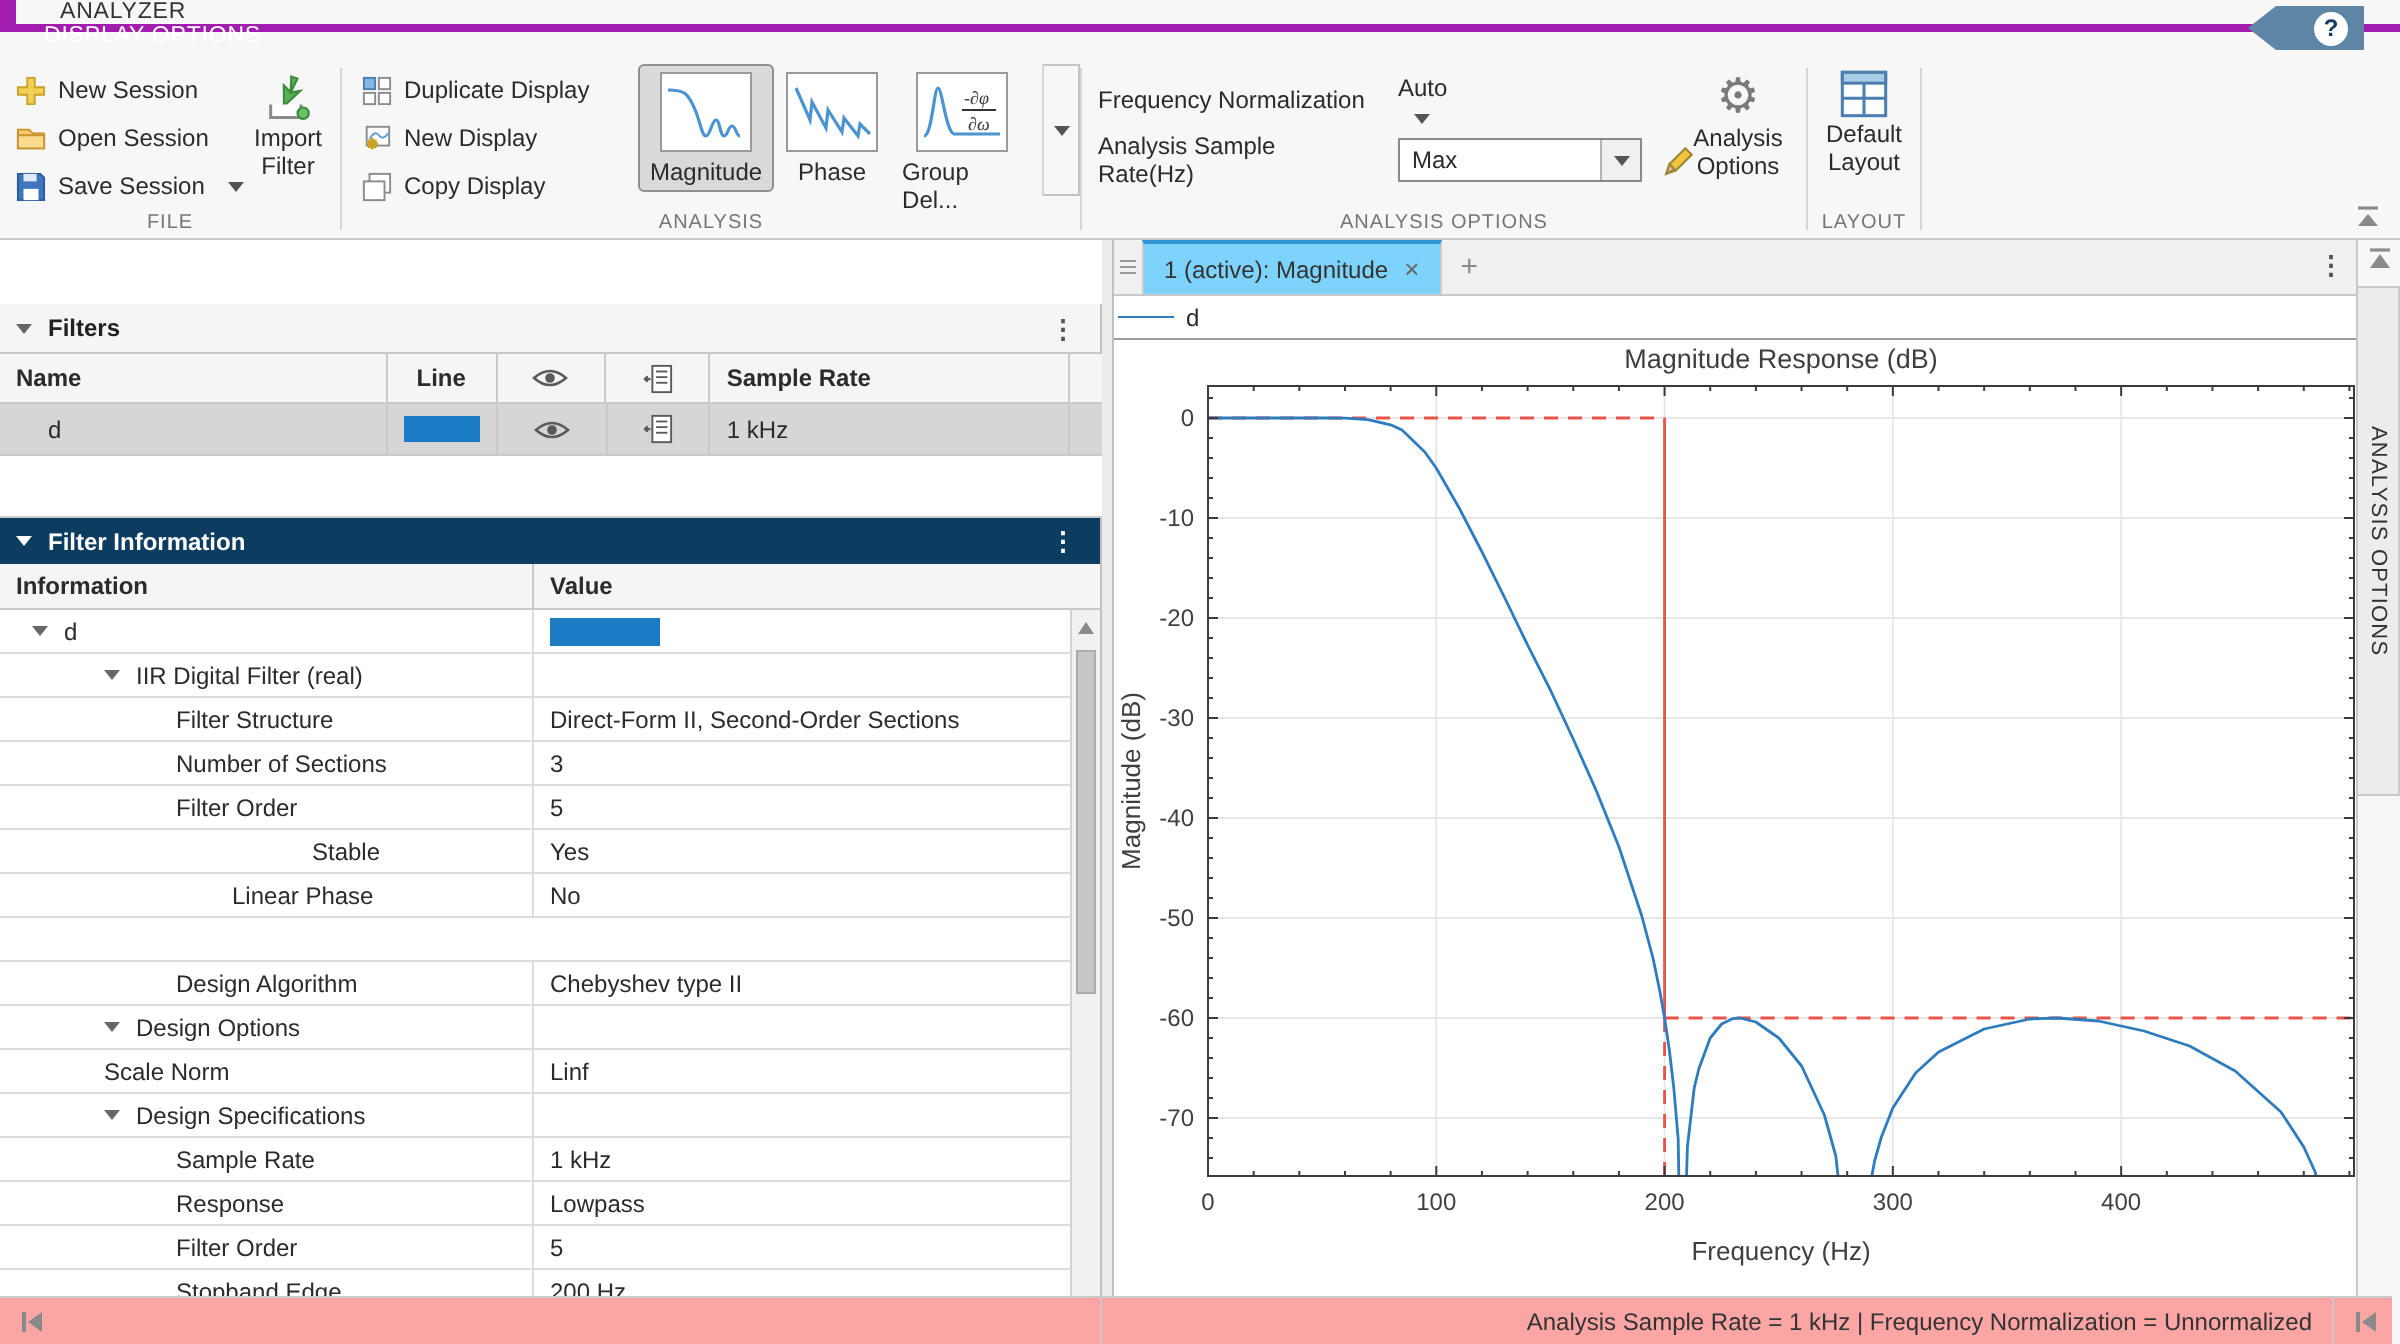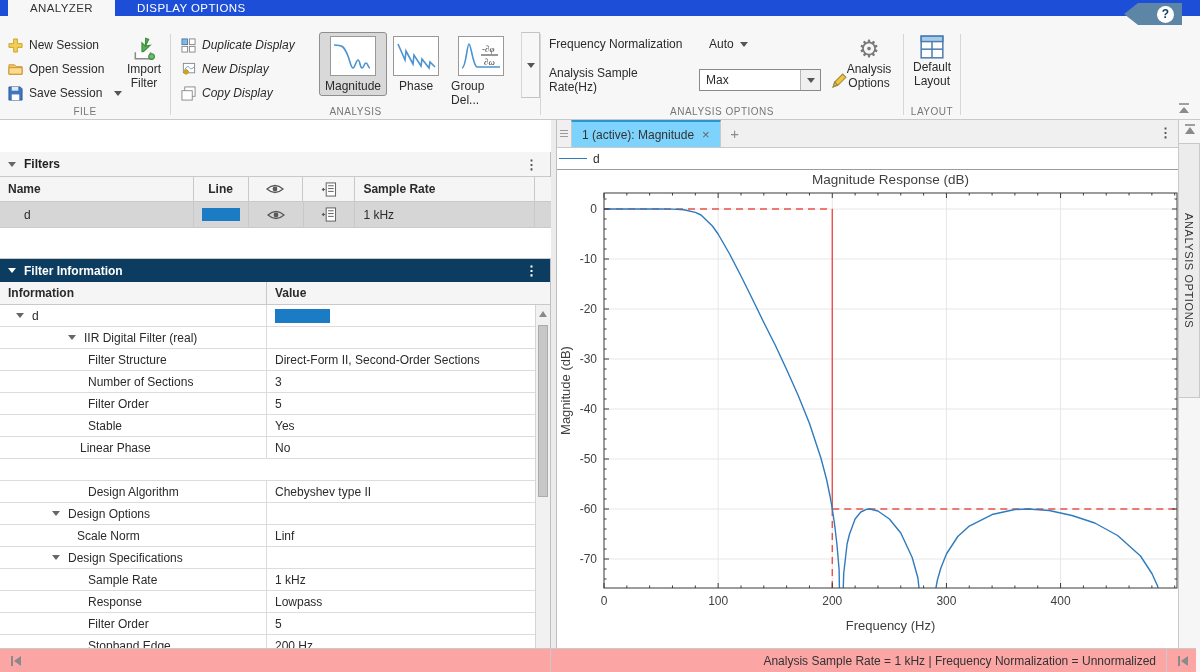"ANALYZER" .tabbar { background: #1d4ed8 -> #a21caf; flex-direction: none -> column }
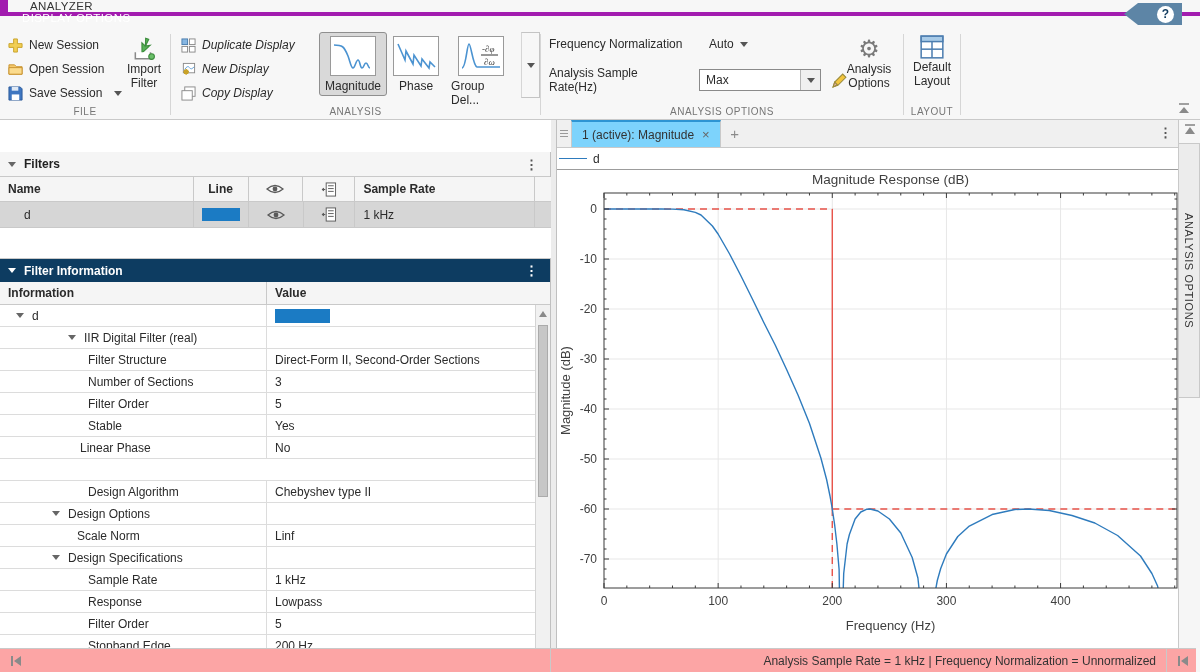"Duplicate Display" div { font-style: italic -> none }
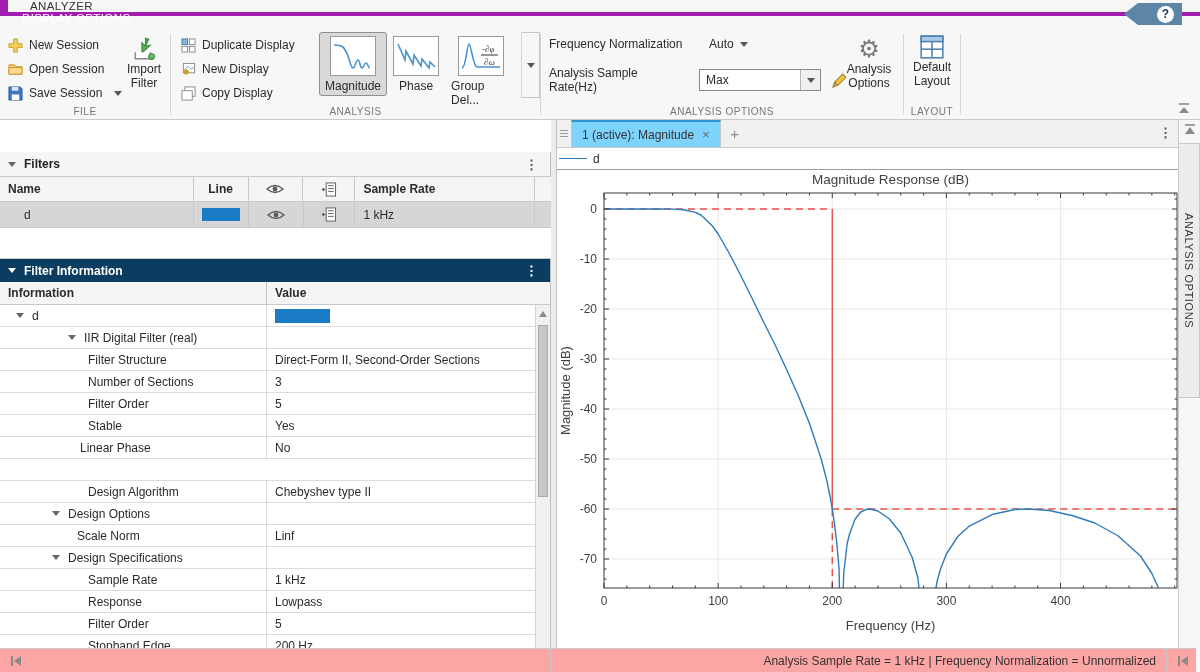"Frequency Normalization" div { gap: 10px -> none }
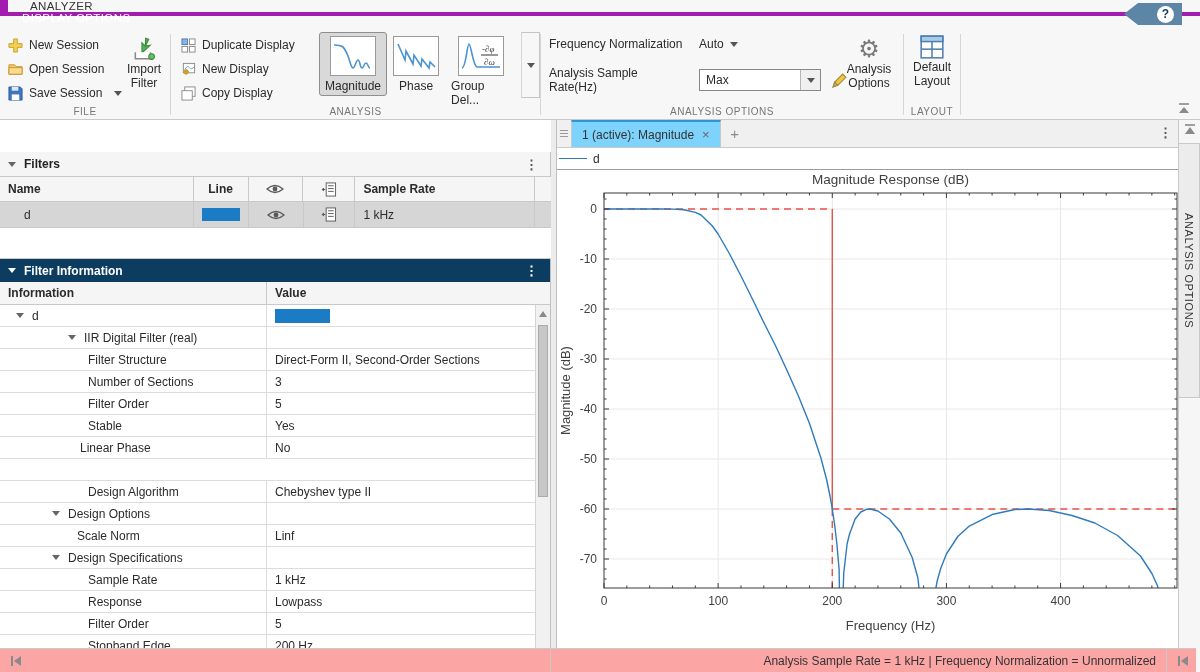"Auto" span { flex-direction: none -> column }
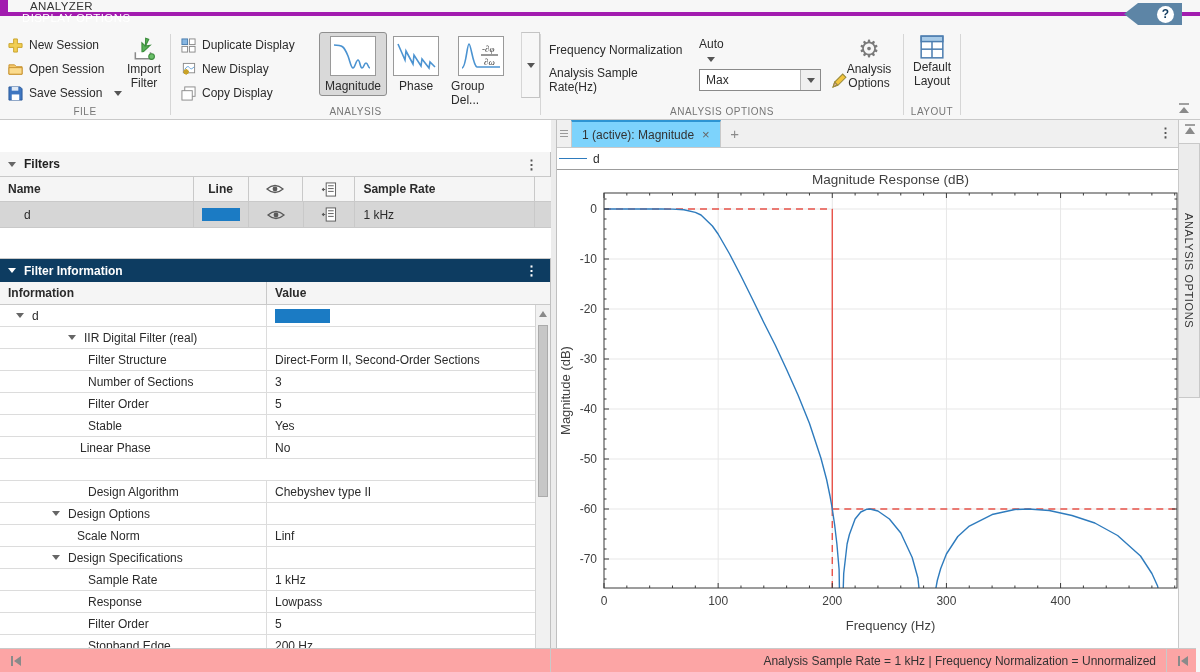"IIR Digital Filter (real)" div.ic-label { padding-left: 68px -> 52px }
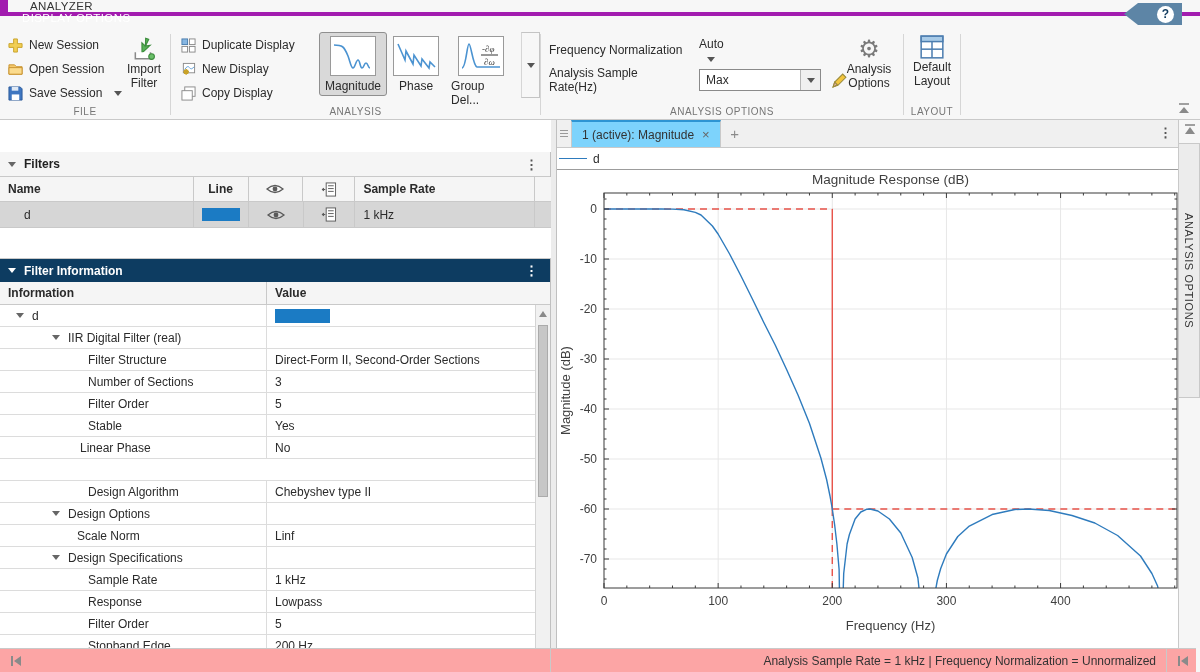"Stable" div.ic-label { justify-content: none -> center }
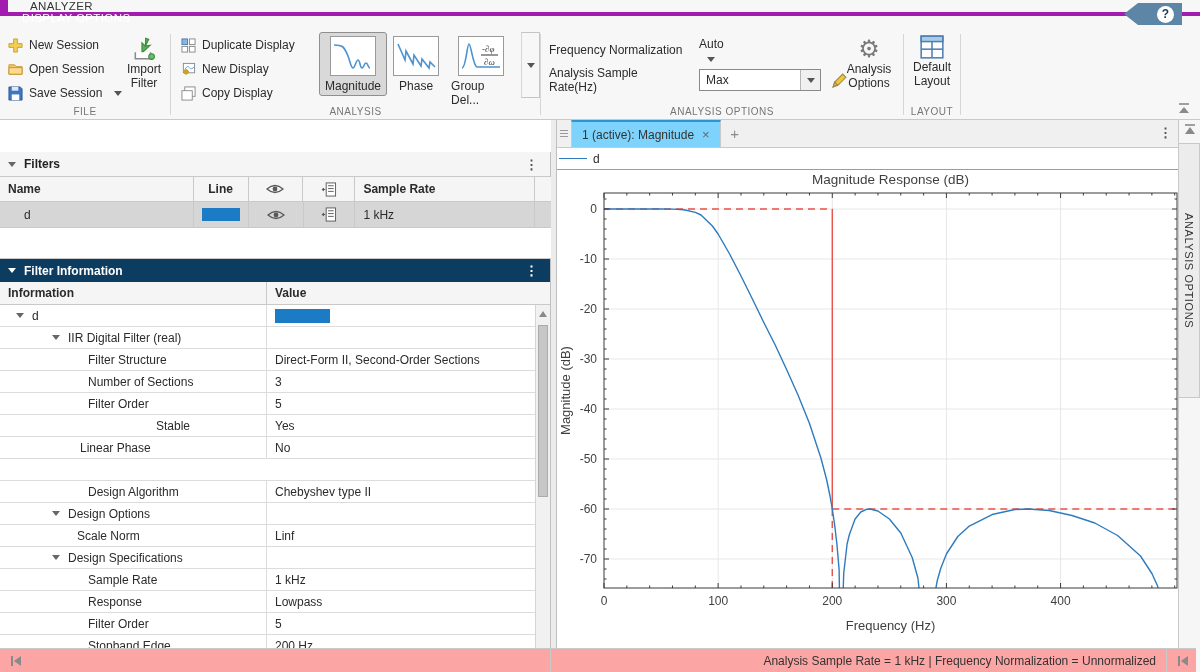"Linear Phase" div.ic-label { padding-left: 80px -> 116px }
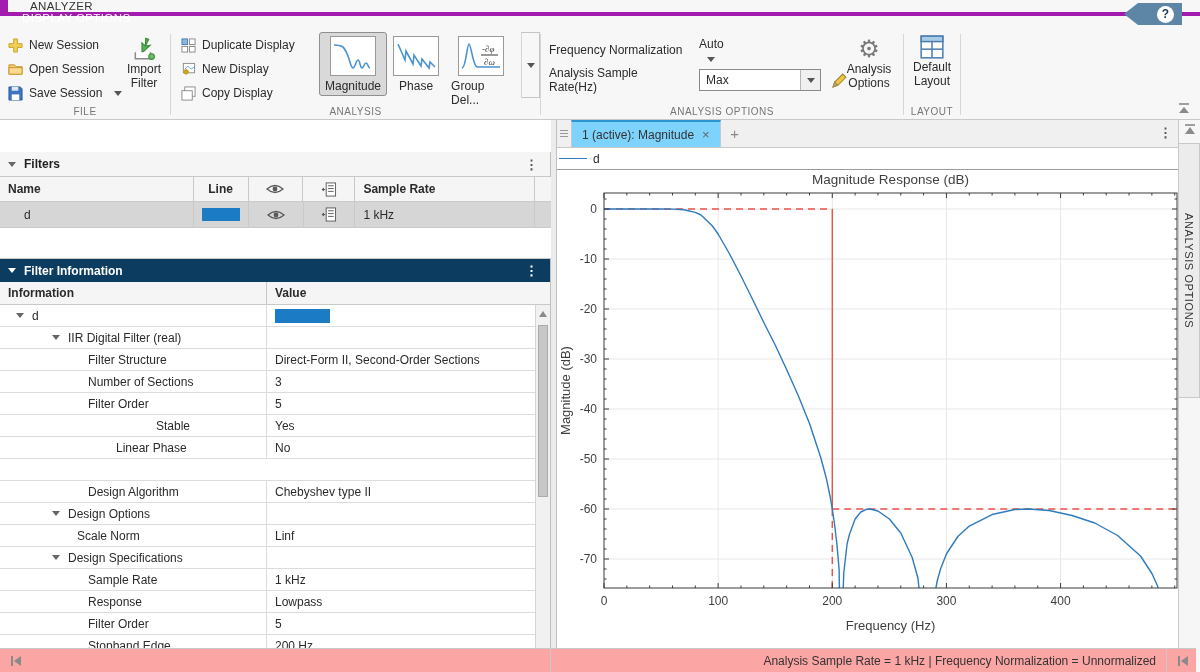"Scale Norm" div.ic-label { padding-left: 77px -> 52px }
